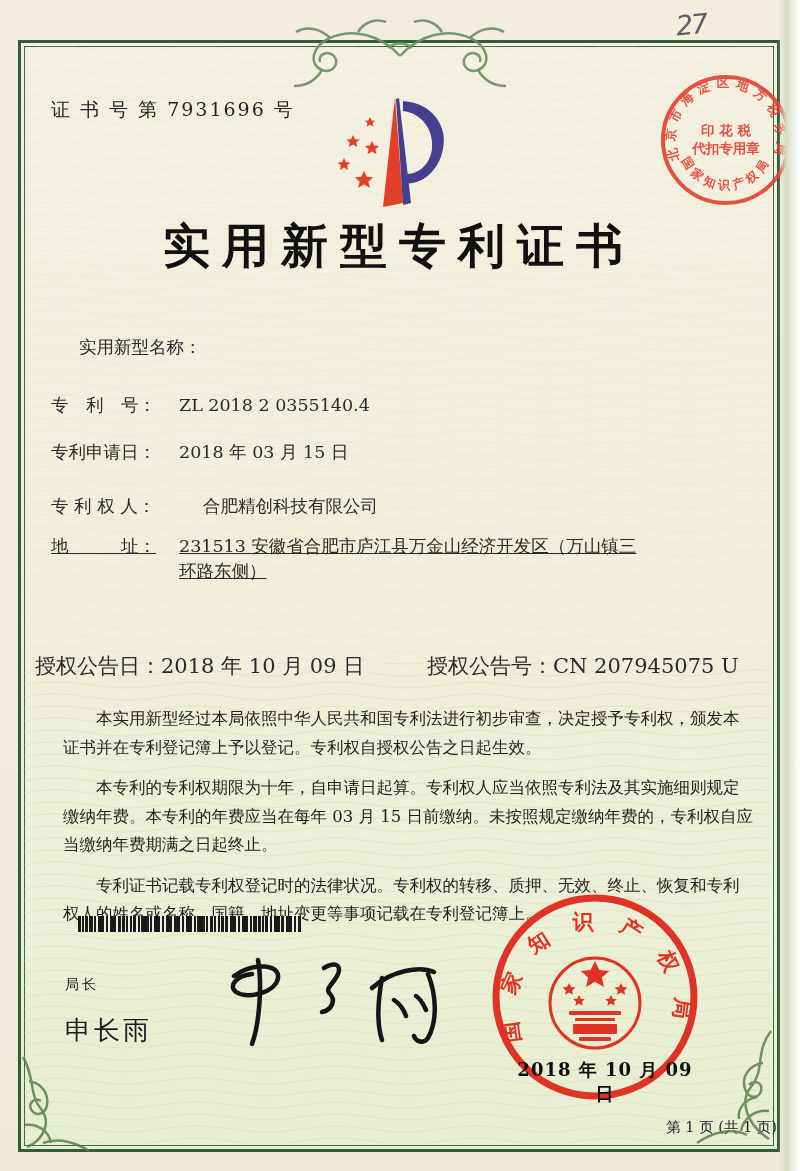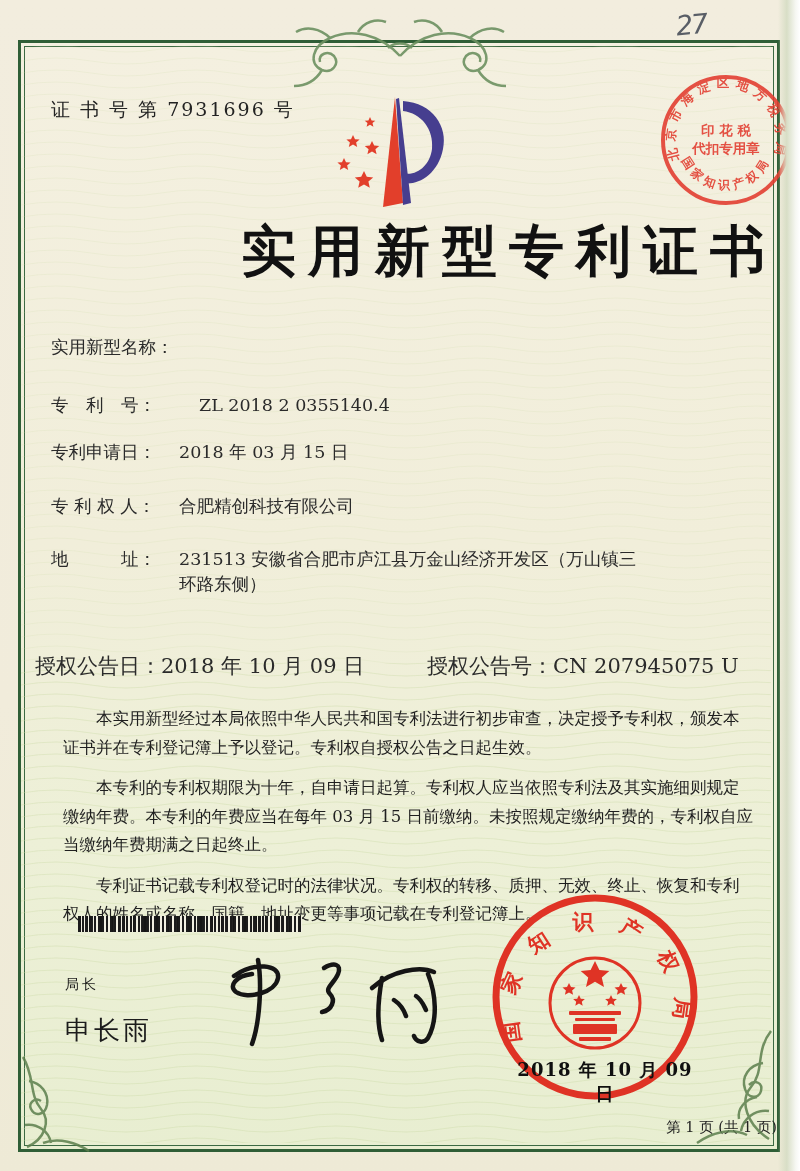"实用新型专利证书" .title { font-size: 55px -> 47px; text-align: right -> center }
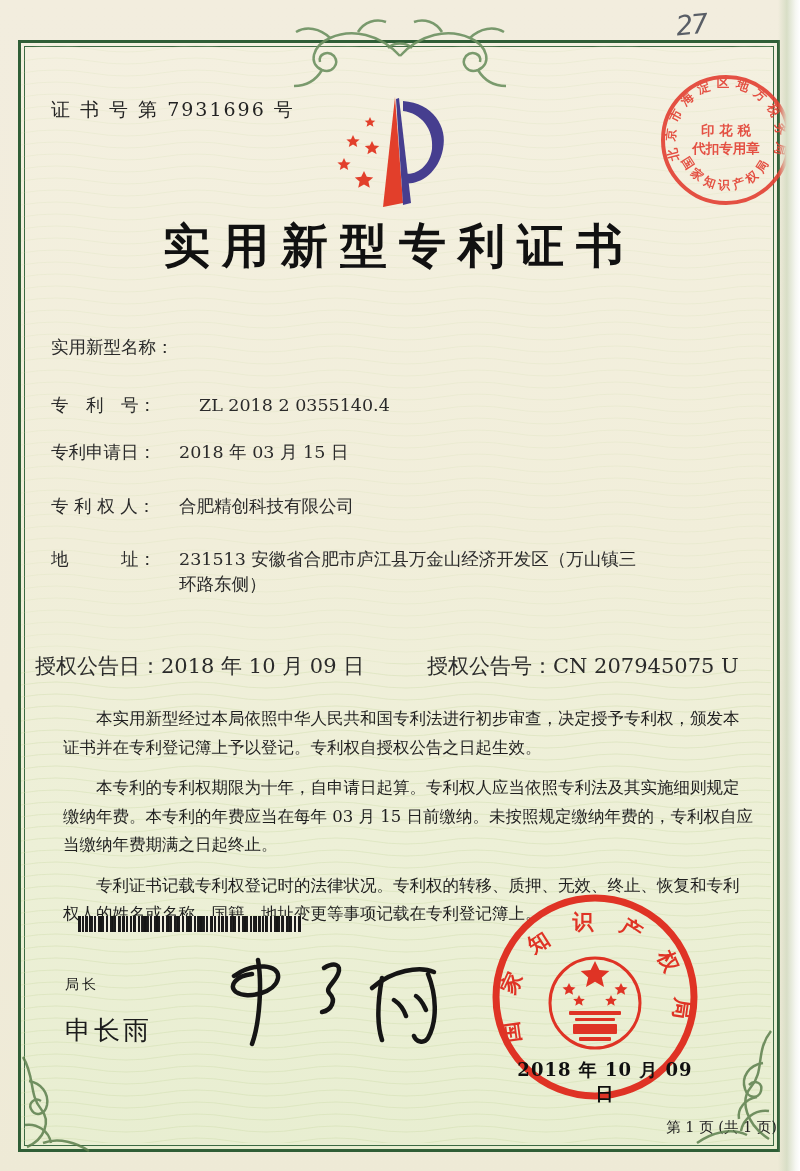"实用新型名称：" .row-name { margin-left: none -> 28px }
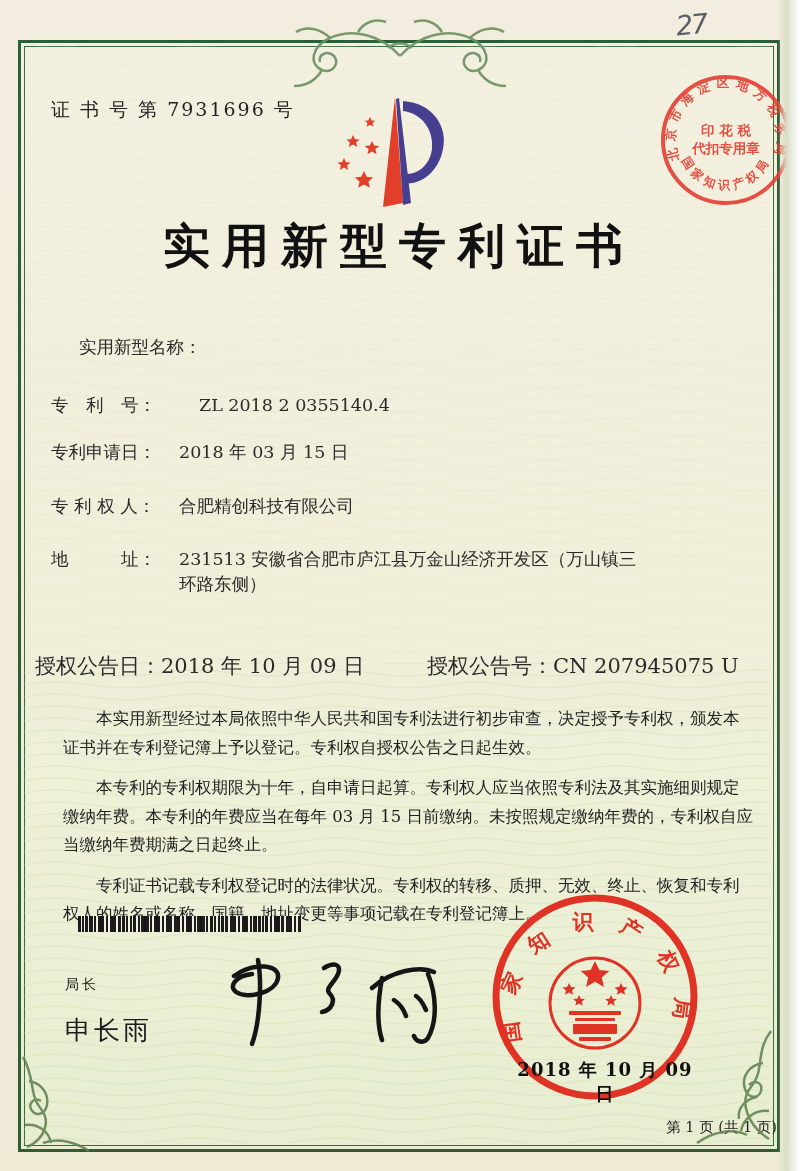"专 利 号：" .row-pno { gap: 20px -> none }
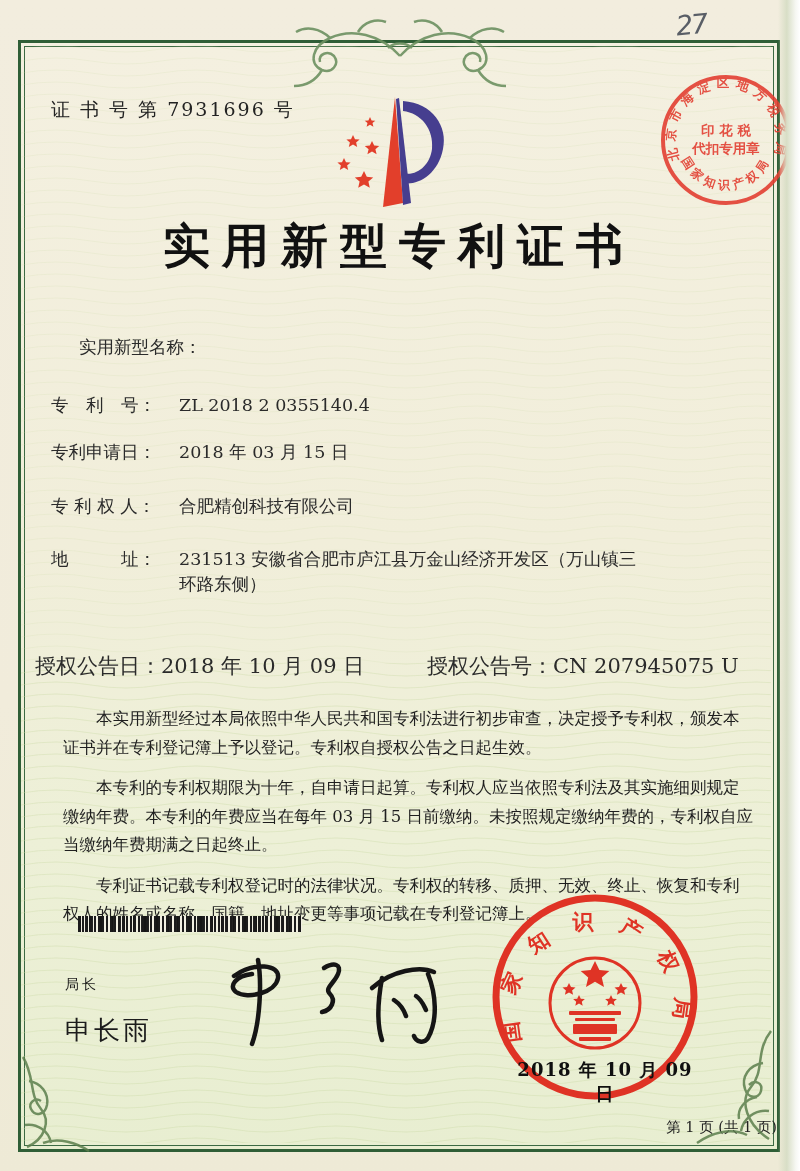"专 利 权 人：" .row-owner { gap: none -> 24px; margin-bottom: 27px -> 14px }
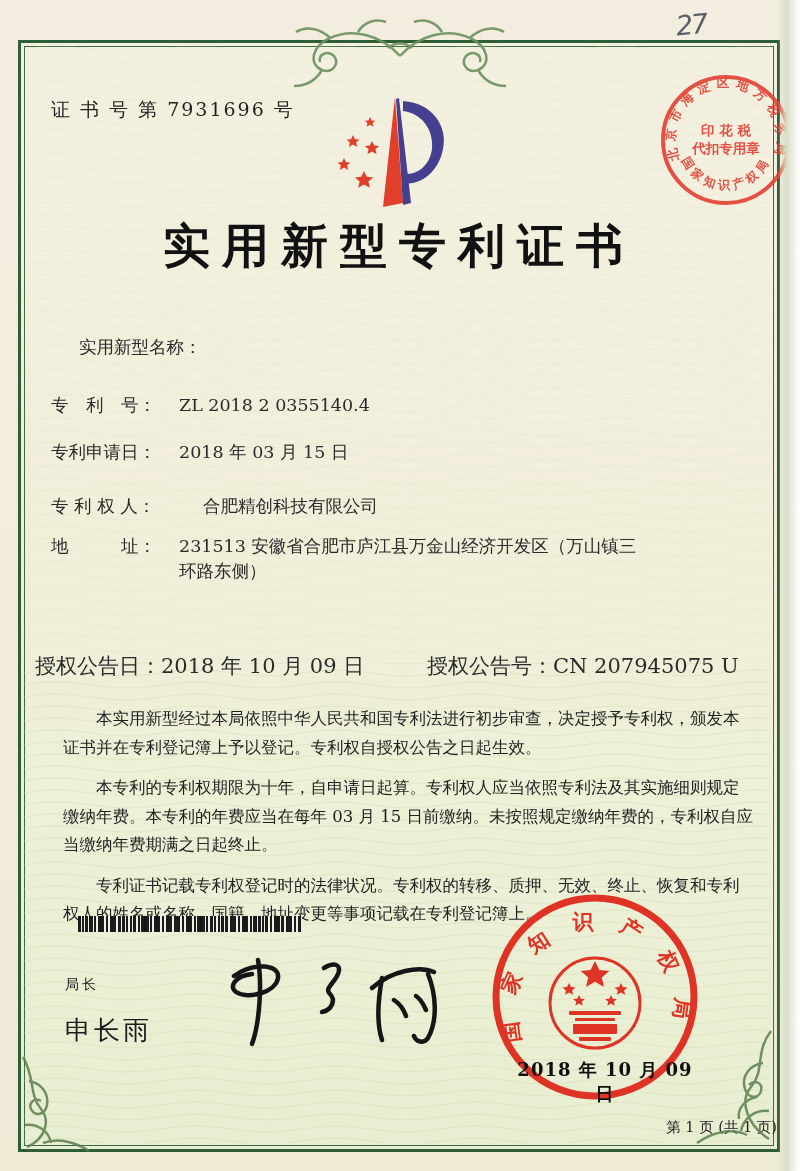"地 址：" .row-addr { text-decoration: none -> underline }
